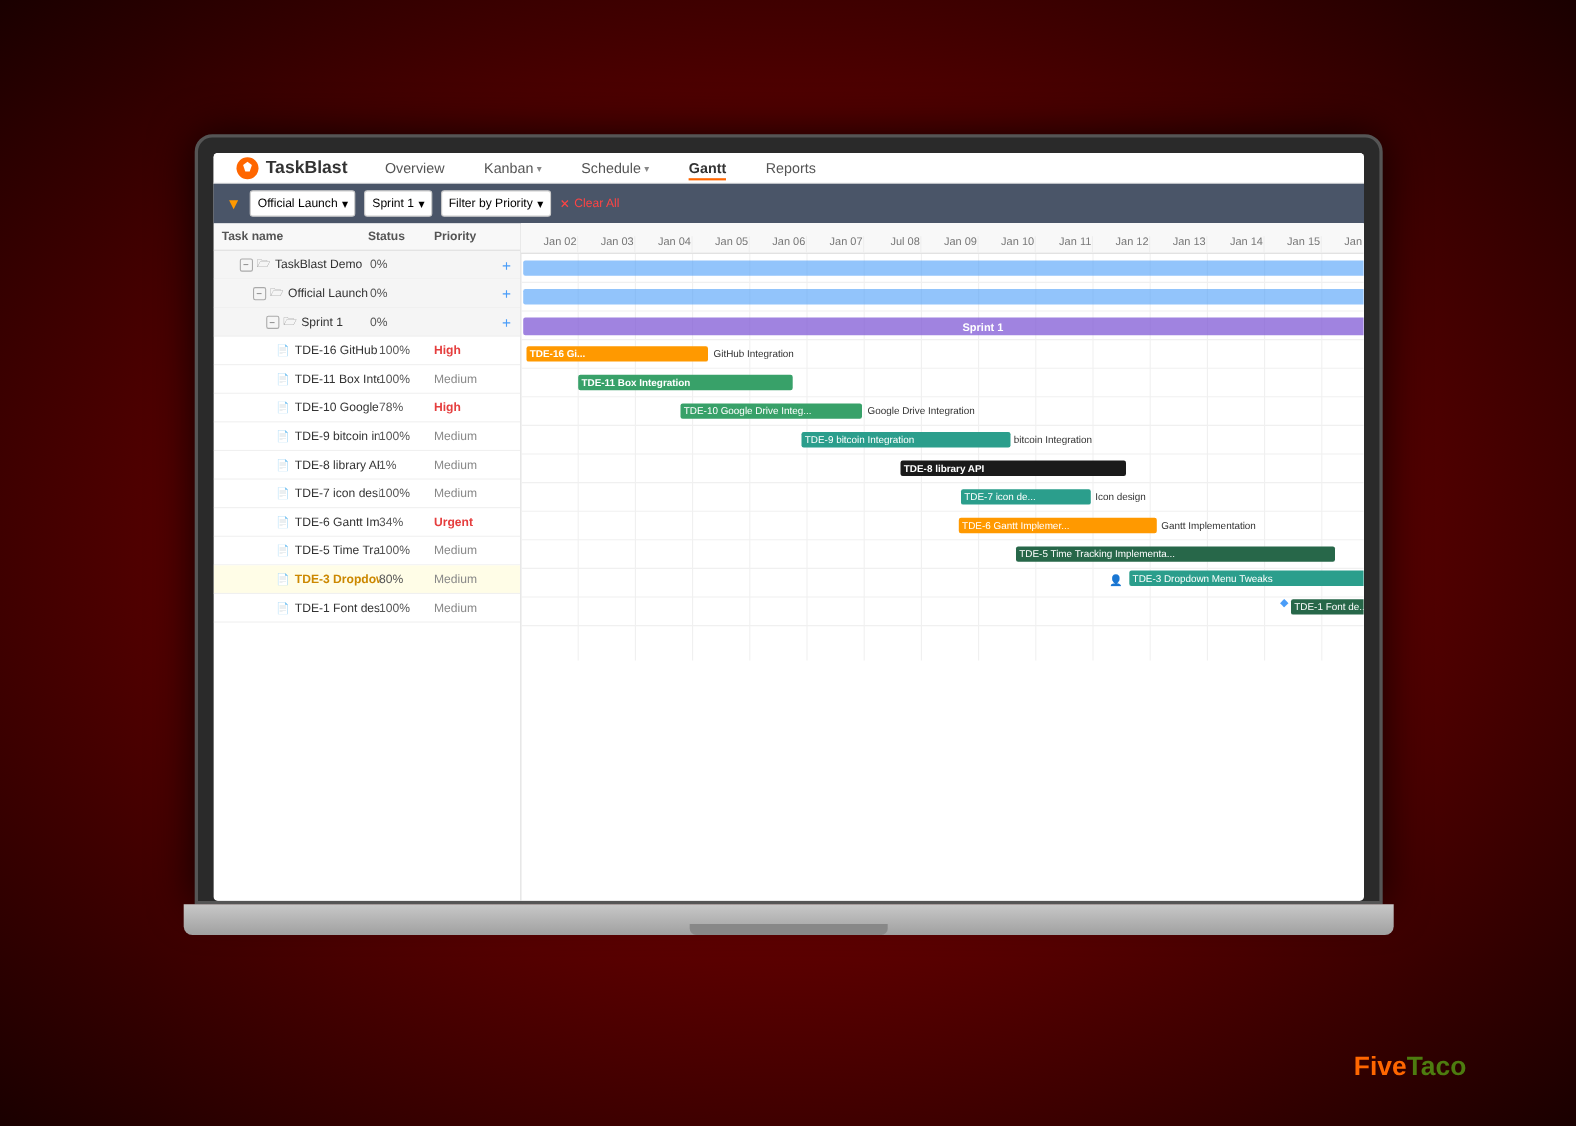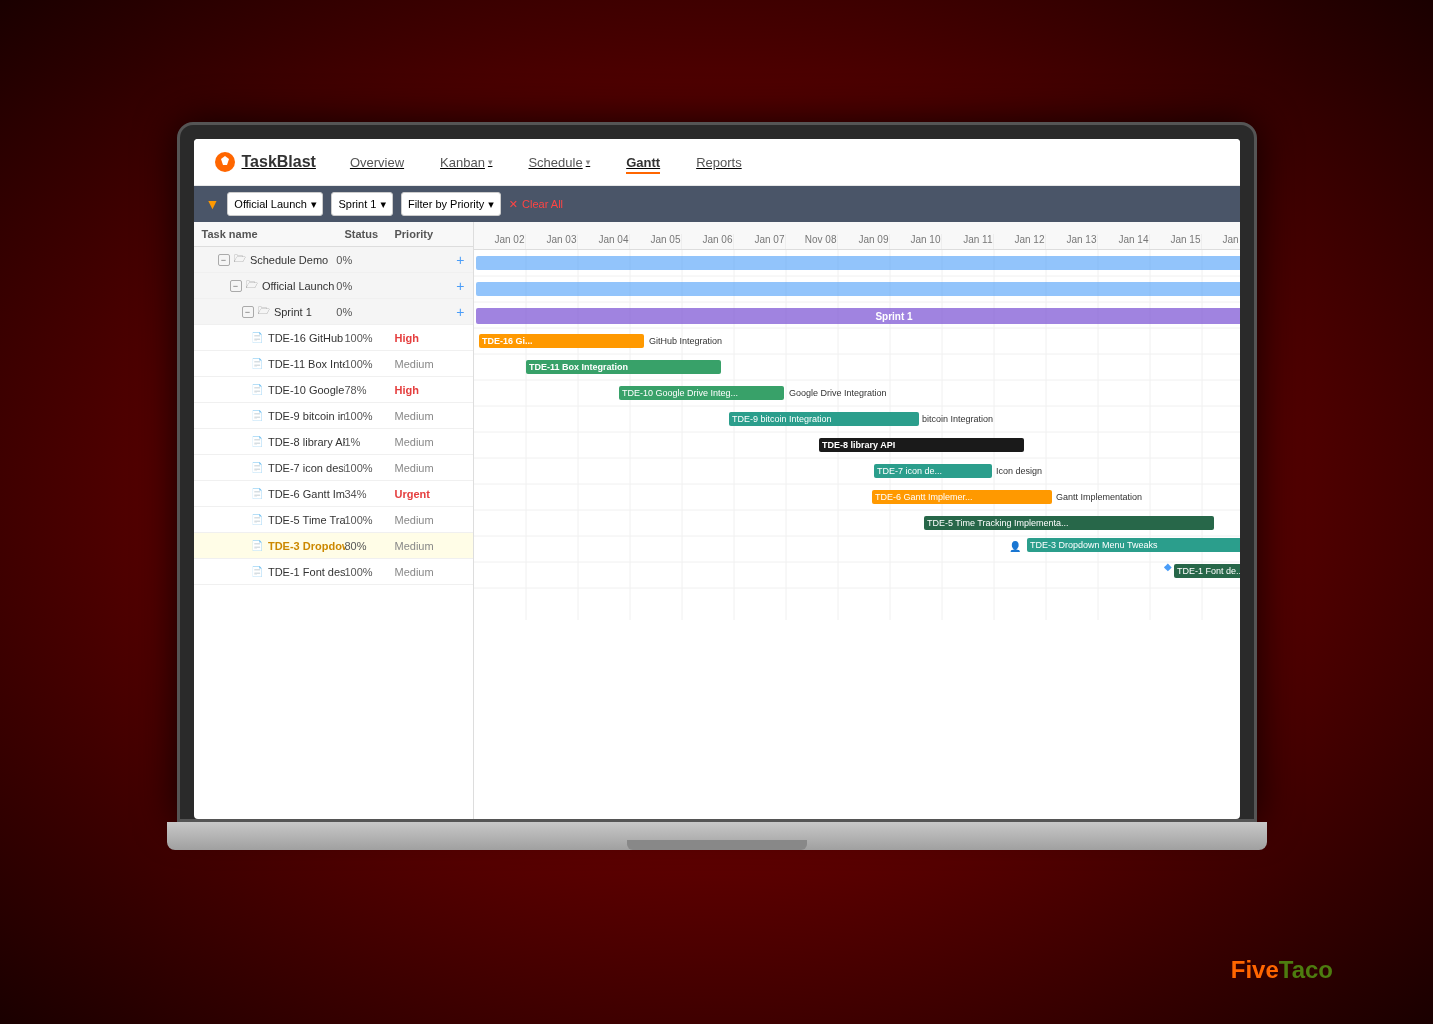"TaskBlast" .navbar { height: 47px -> 28px; text-decoration: underline -> none }
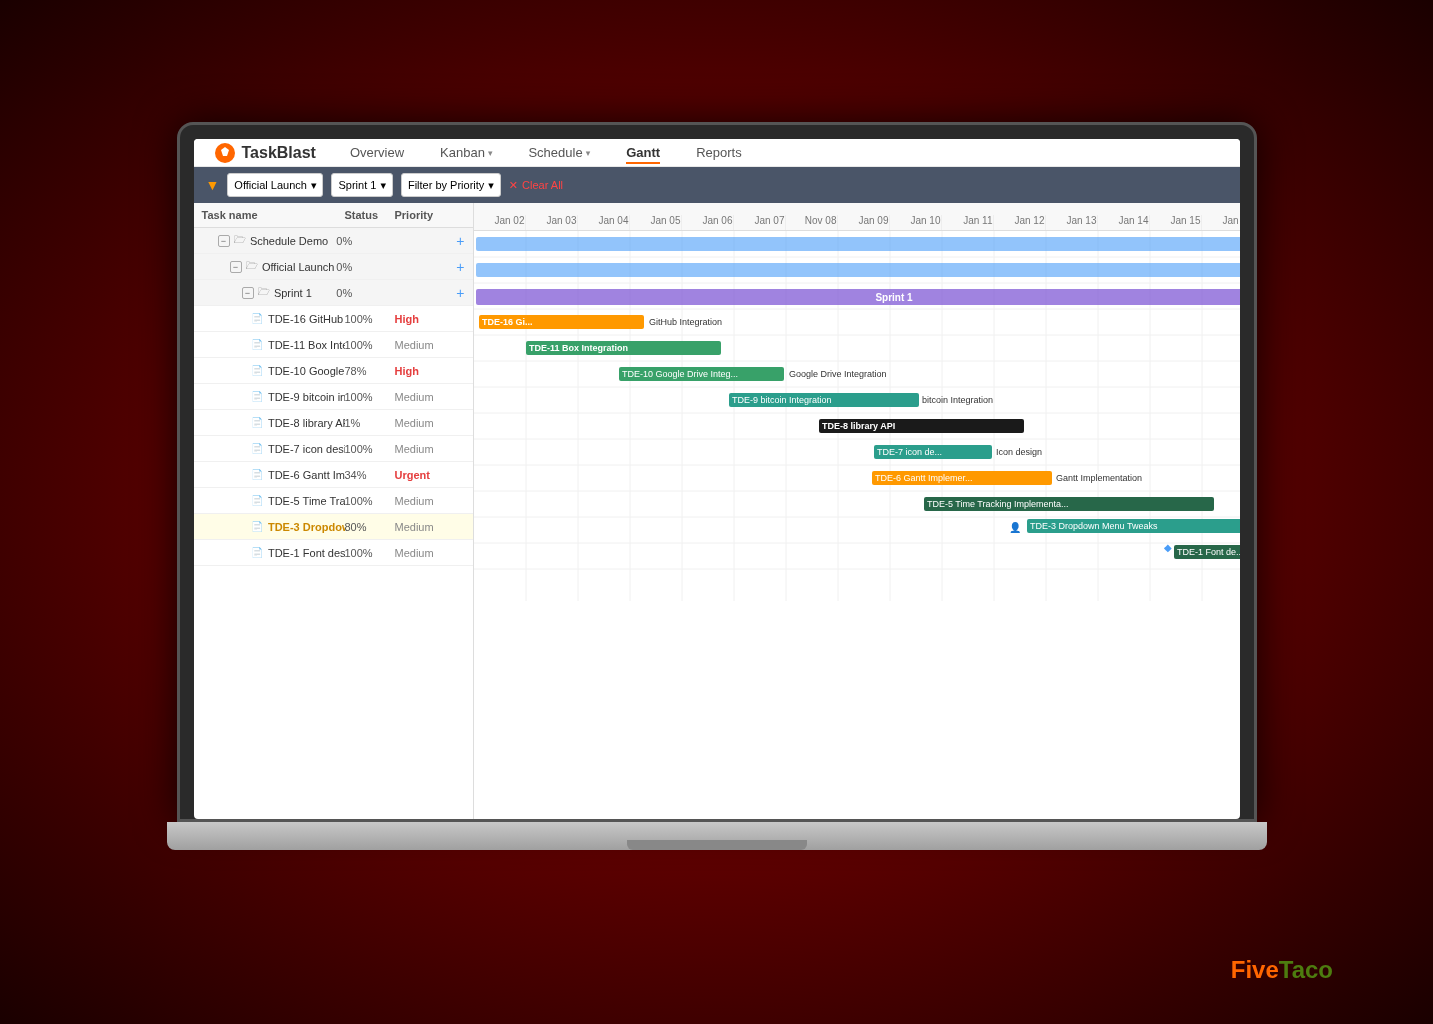"Task name" .task-header { gap: 0 -> 10px }
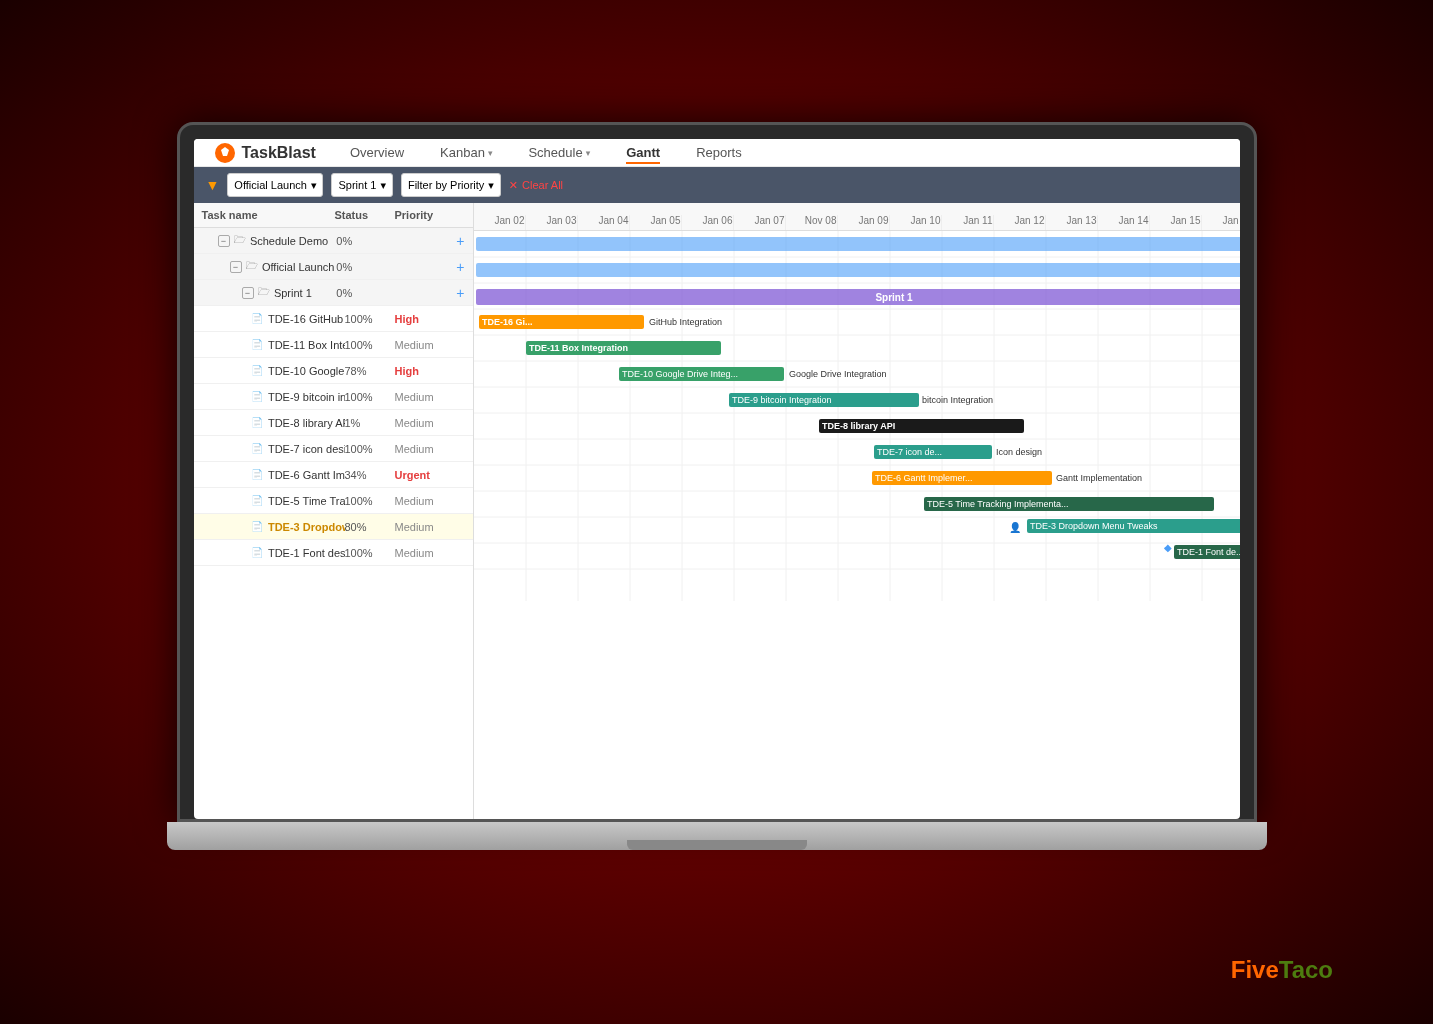"Nov 08" div.date-col { text: Nov -> Jul }
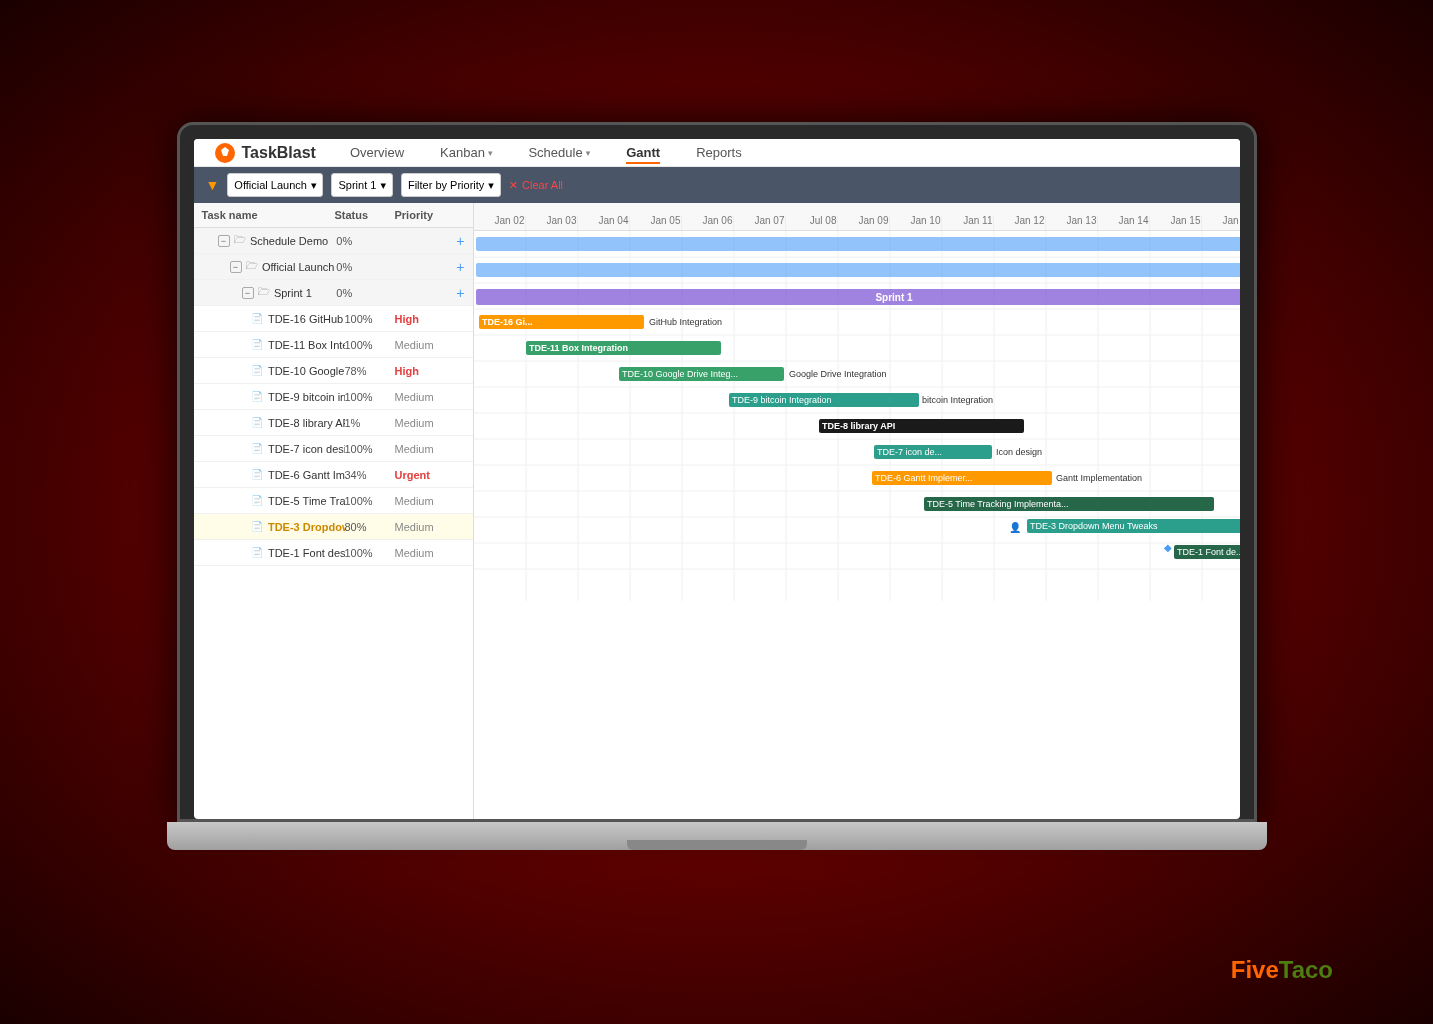"Schedule Demo" span { text: Schedule -> TaskBlast }
